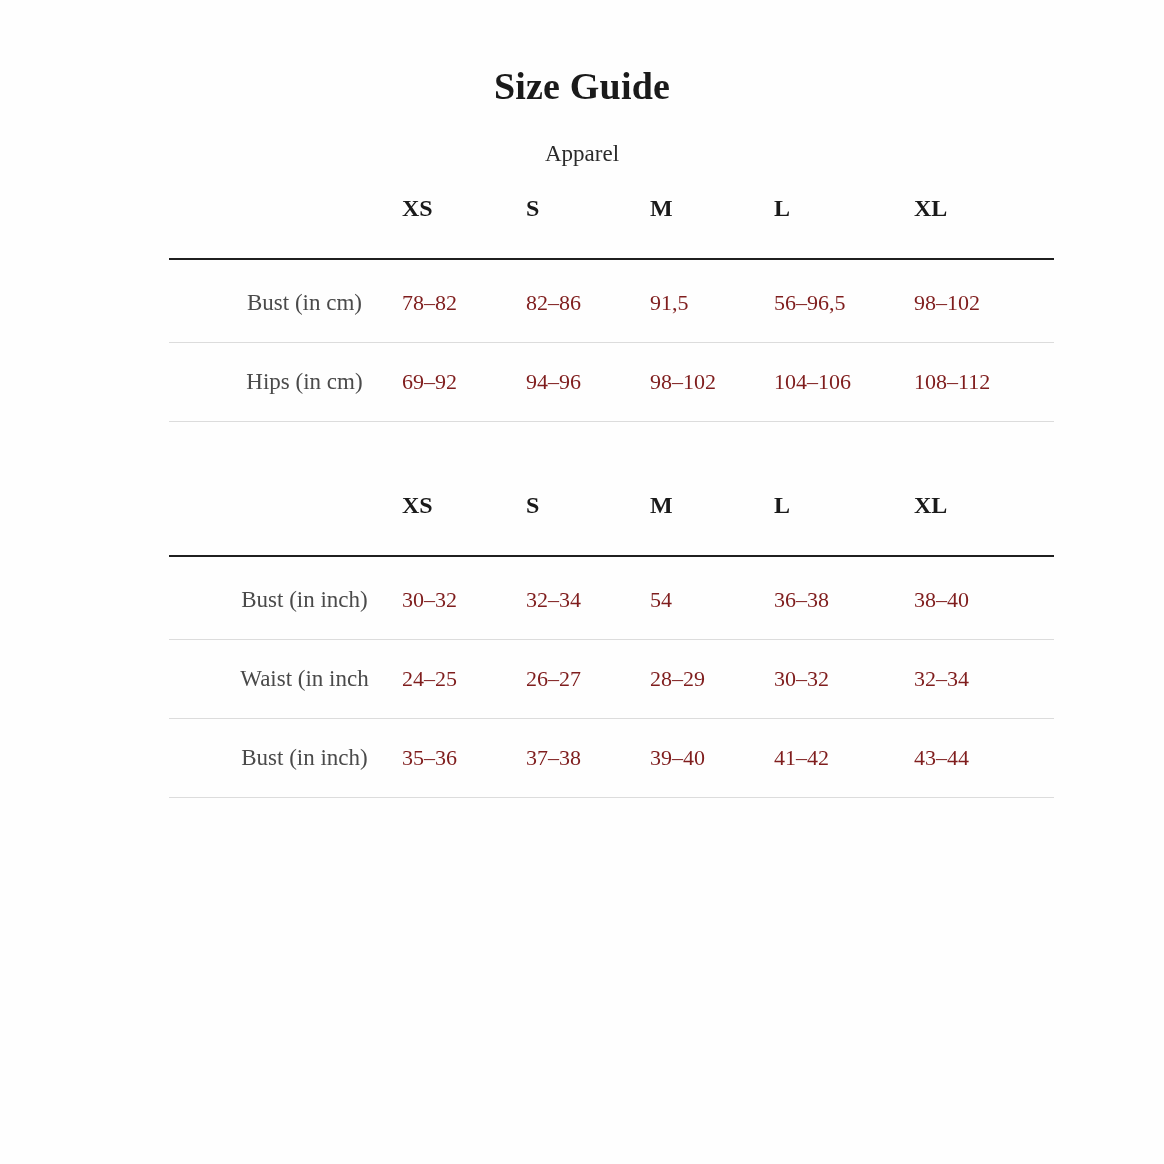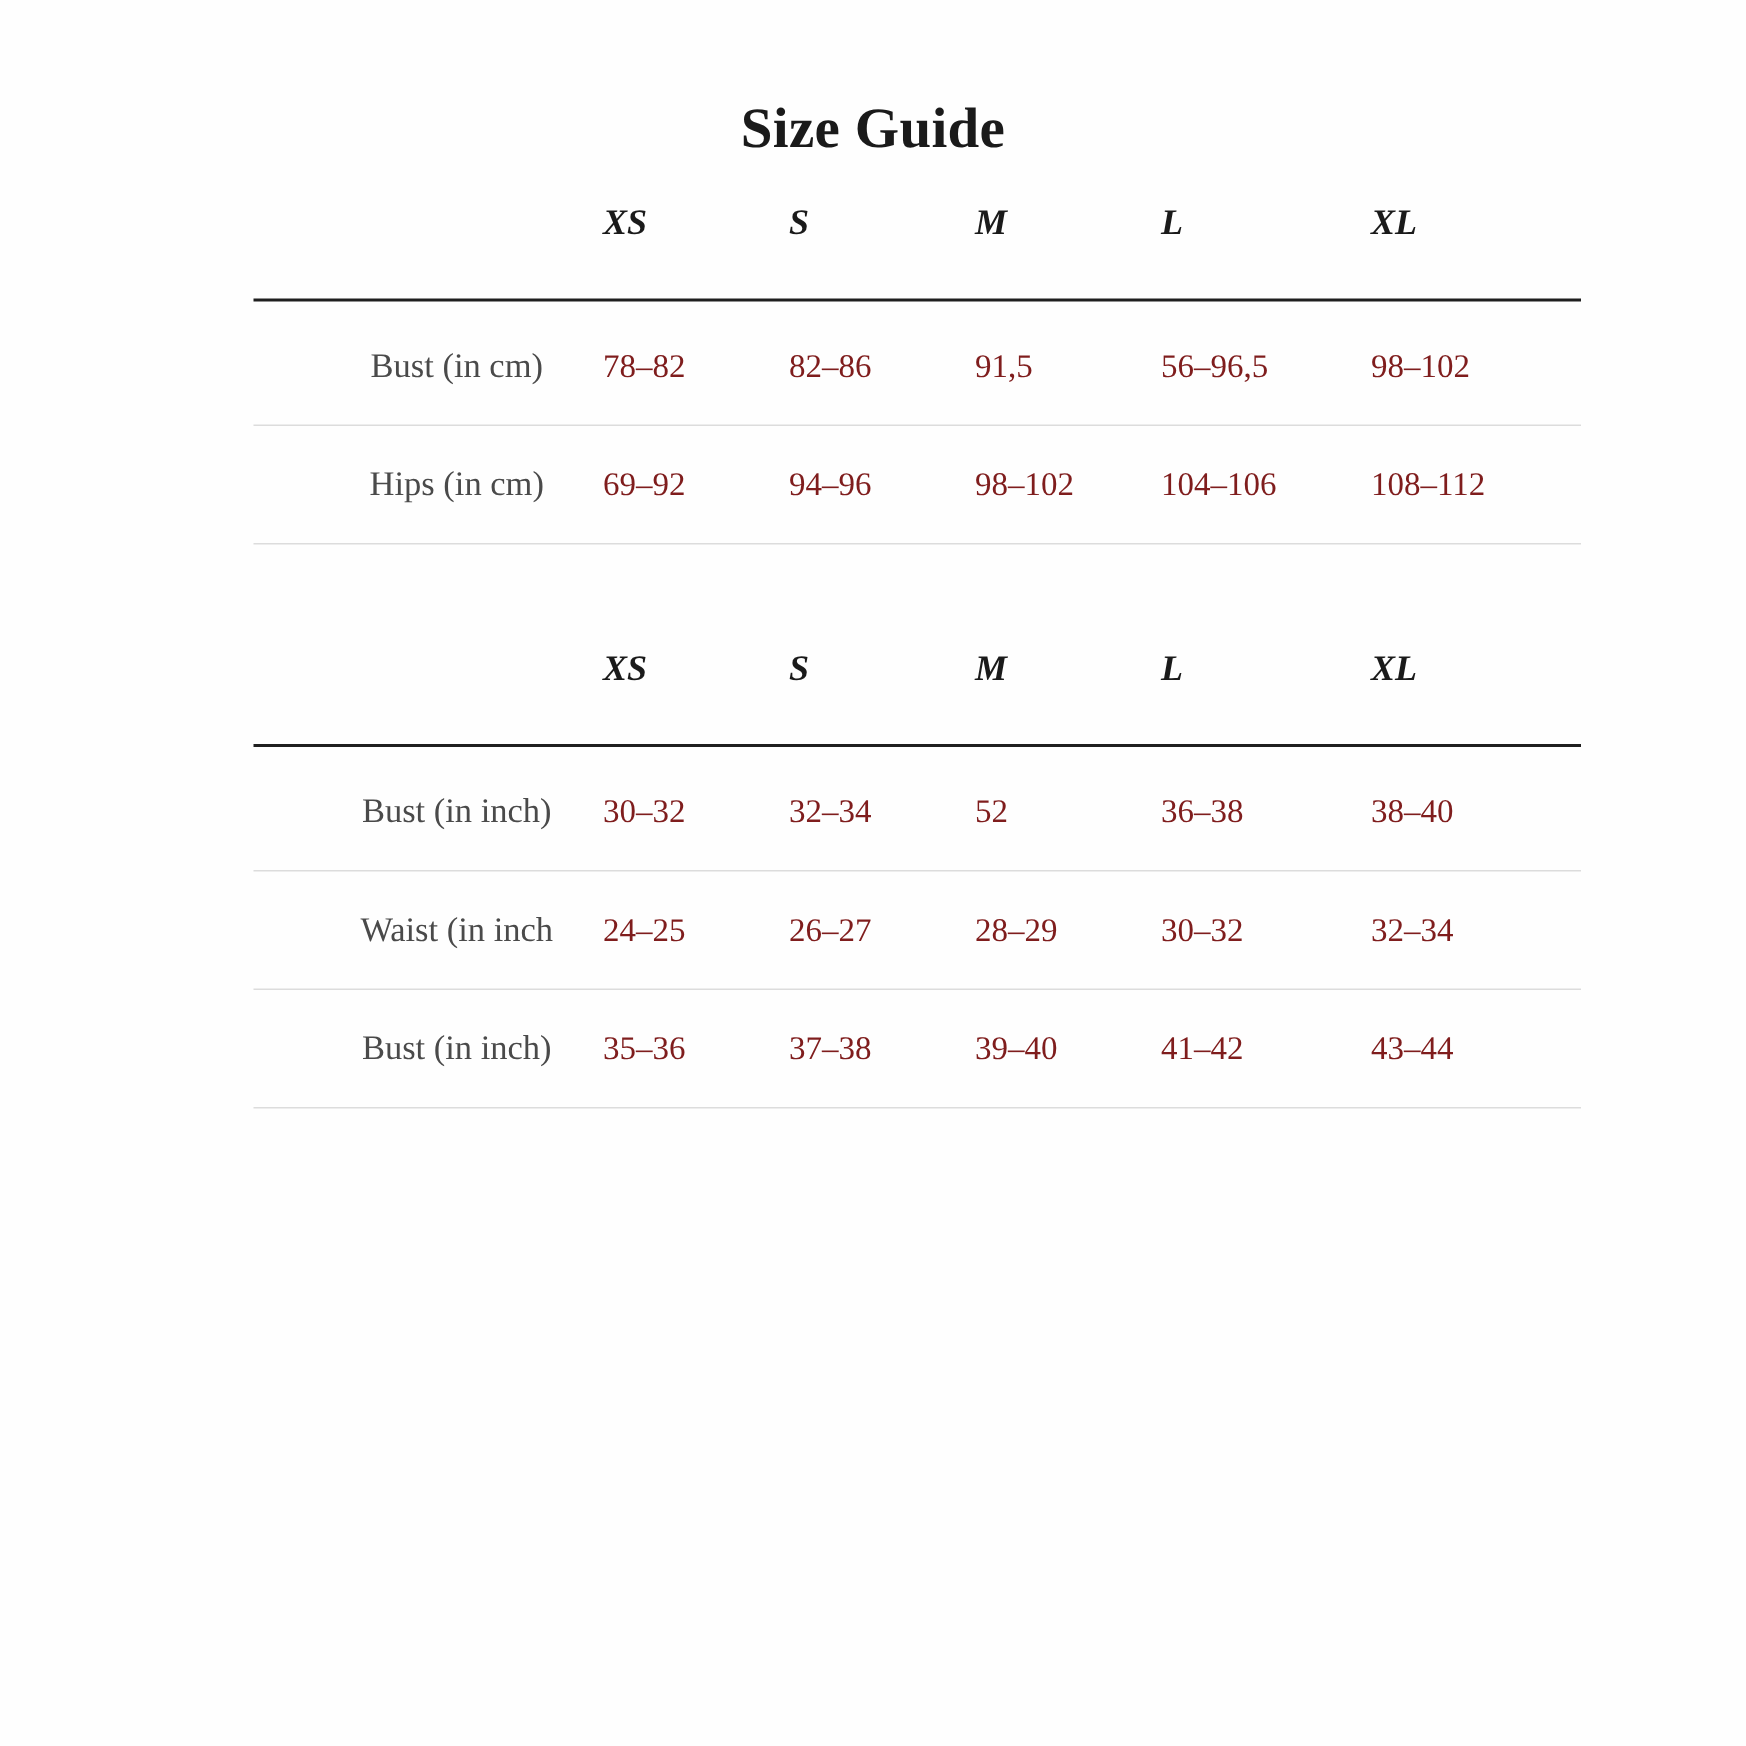"Apparel" h2.subtitle { html: none -> <h2>Apparel</h2> }
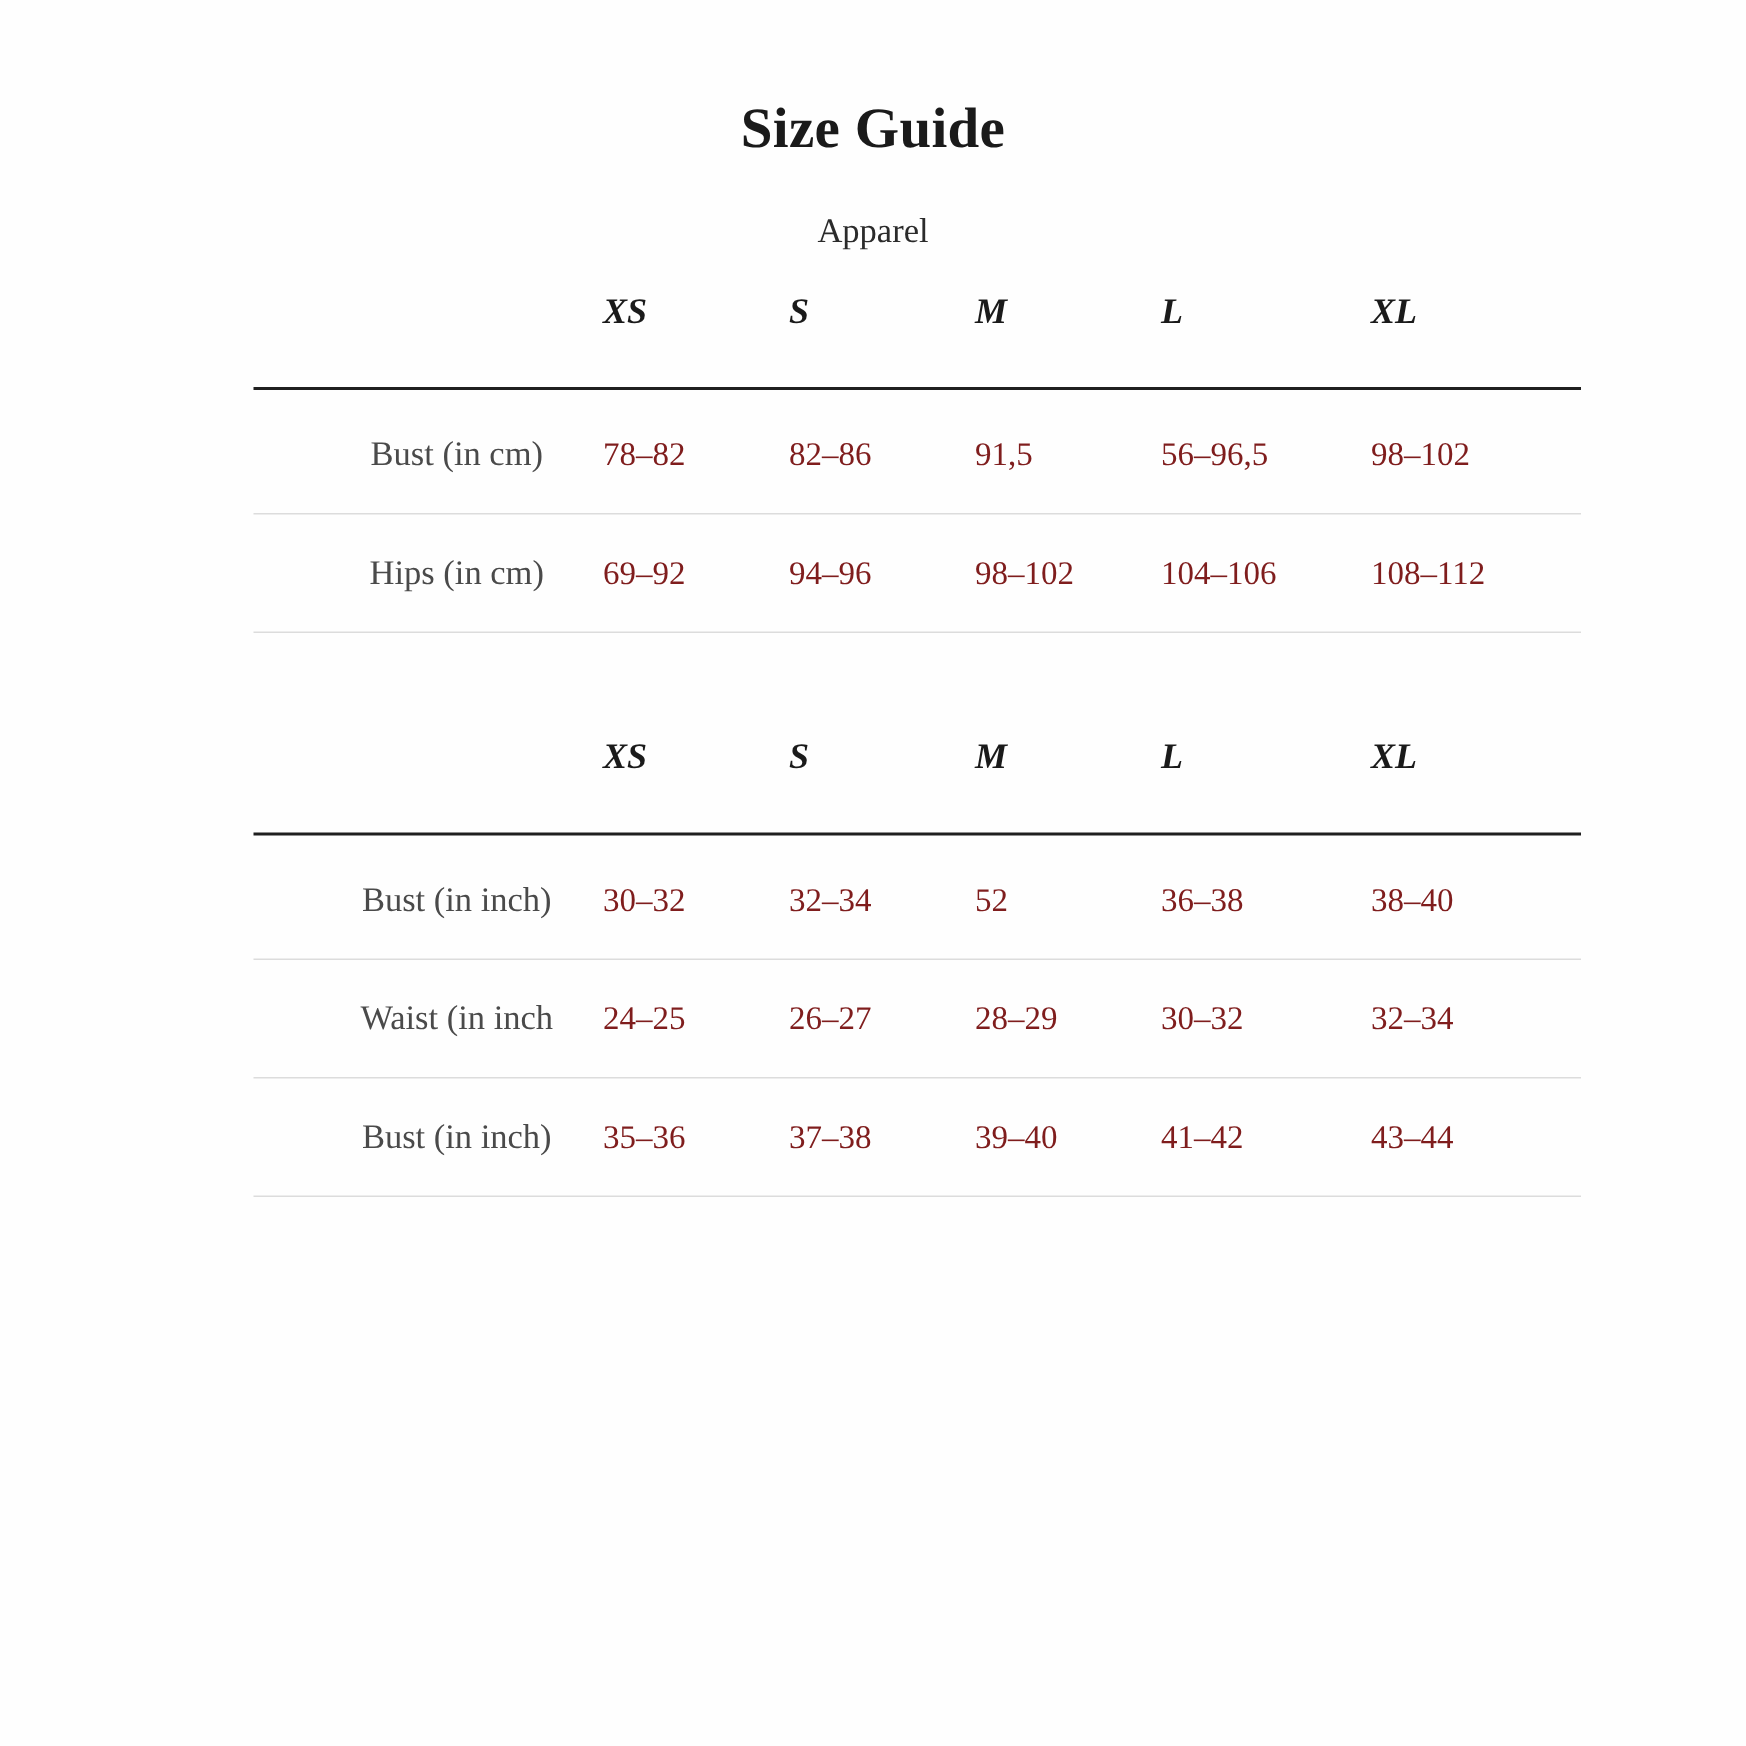"XS" table.size-table thead tr { font-style: italic -> none }
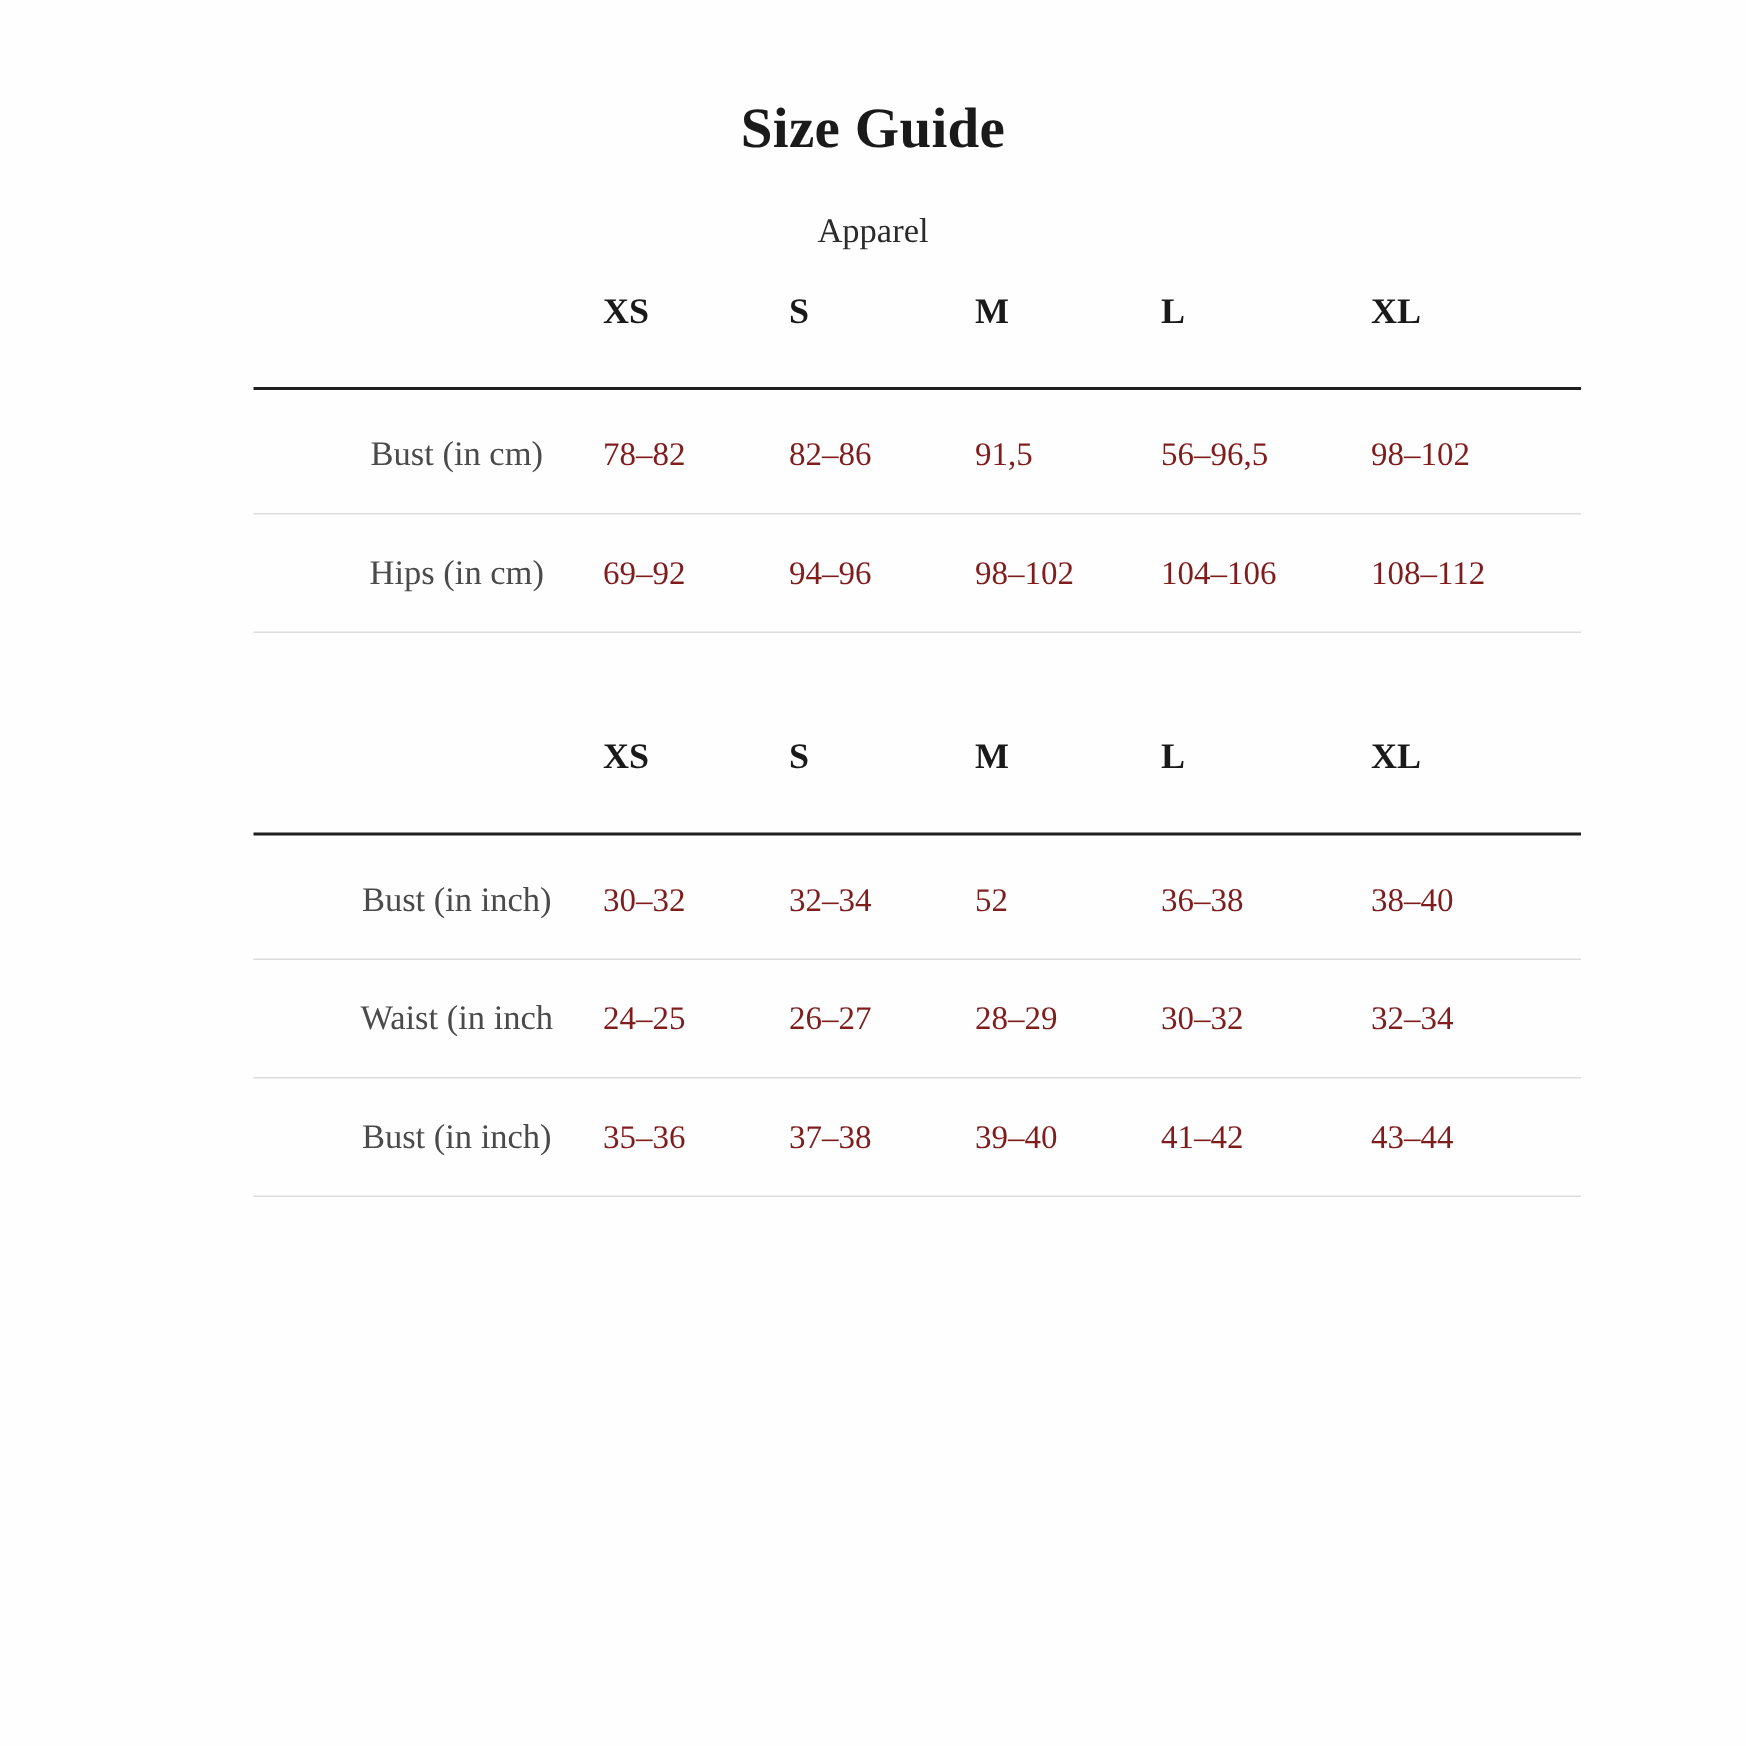"52" td { text: 52 -> 54 }
